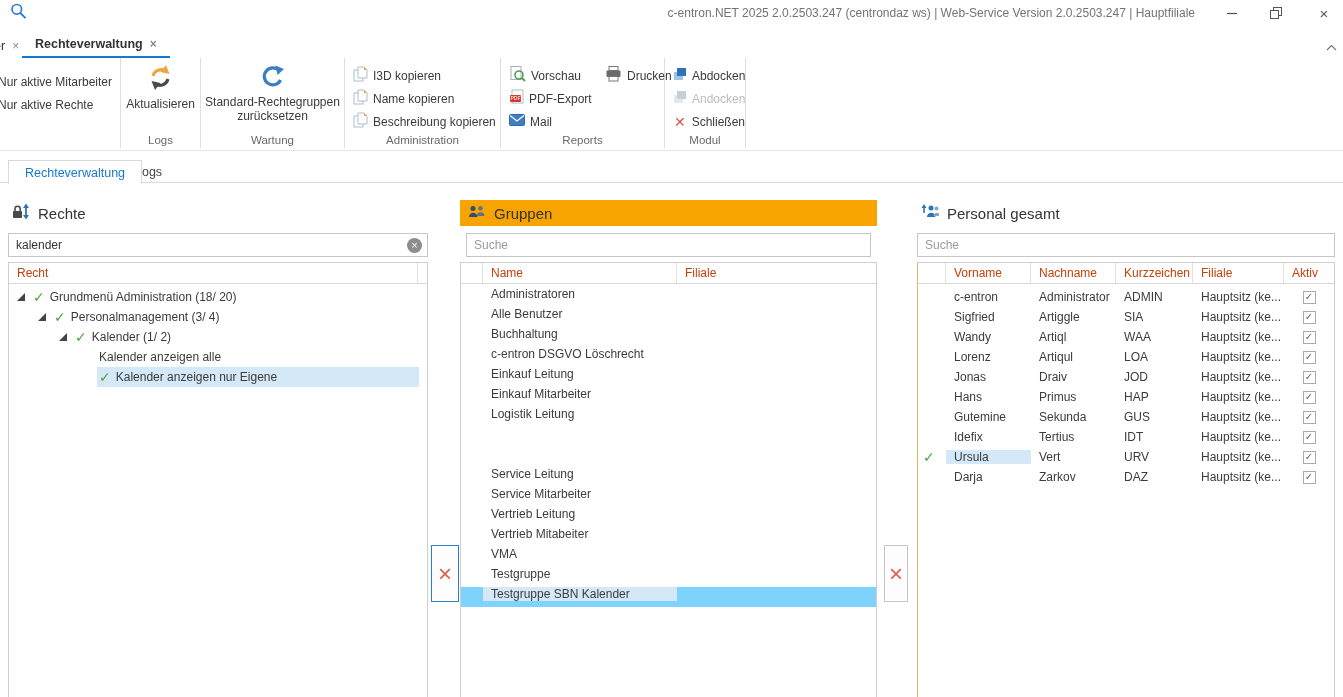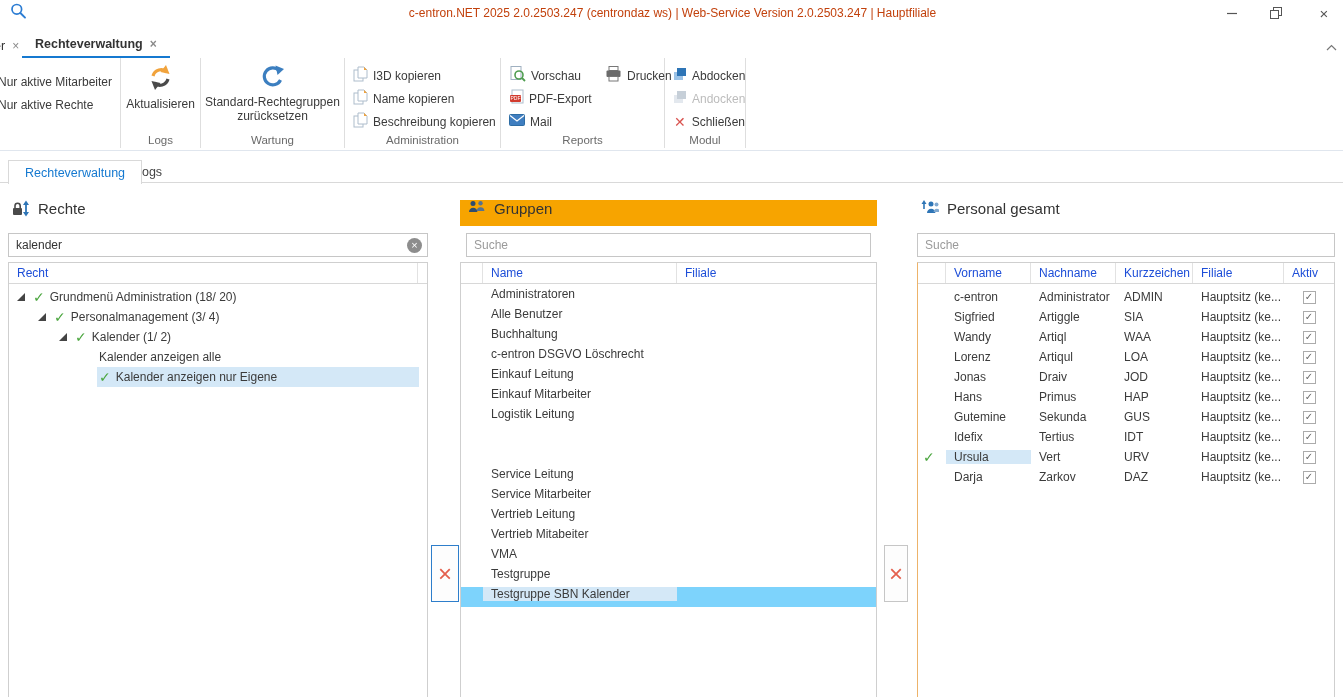"c-entron.NET 2025 2.0.2503.247" .app-title { color: #c2410c -> #737373; text-align: center -> right }
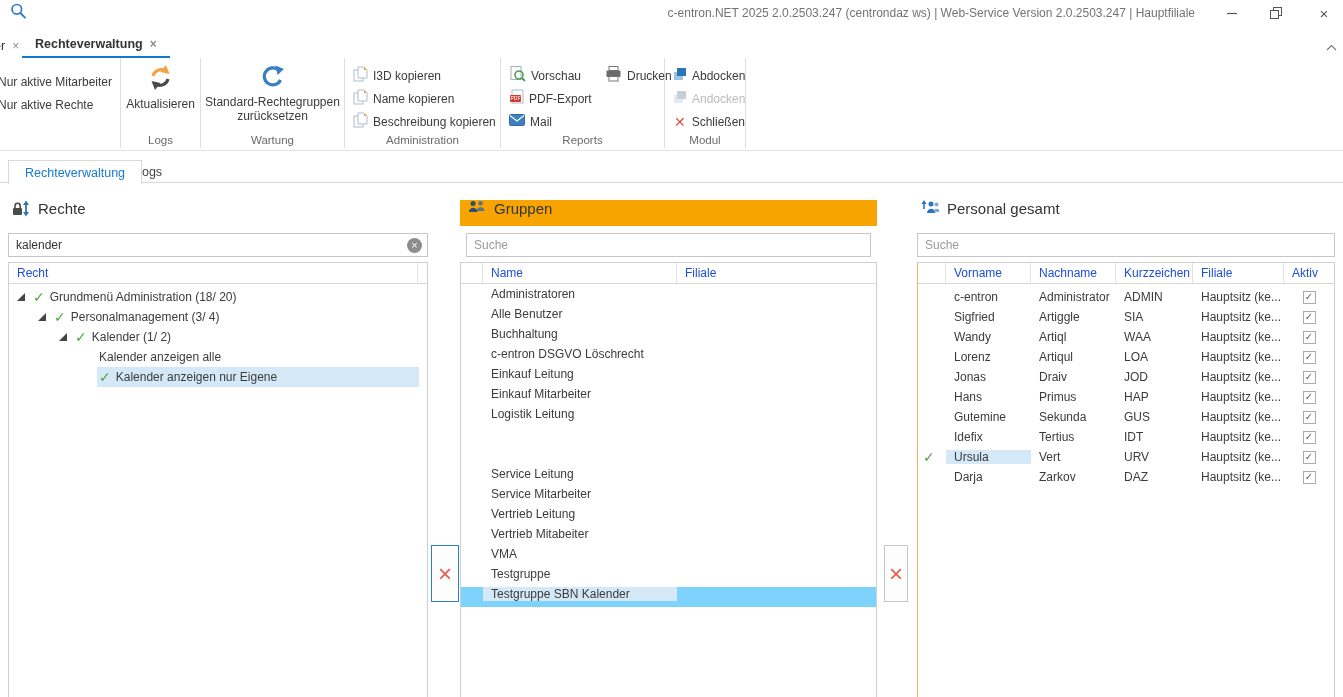"Rechte" .panel-header { align-items: none -> center }
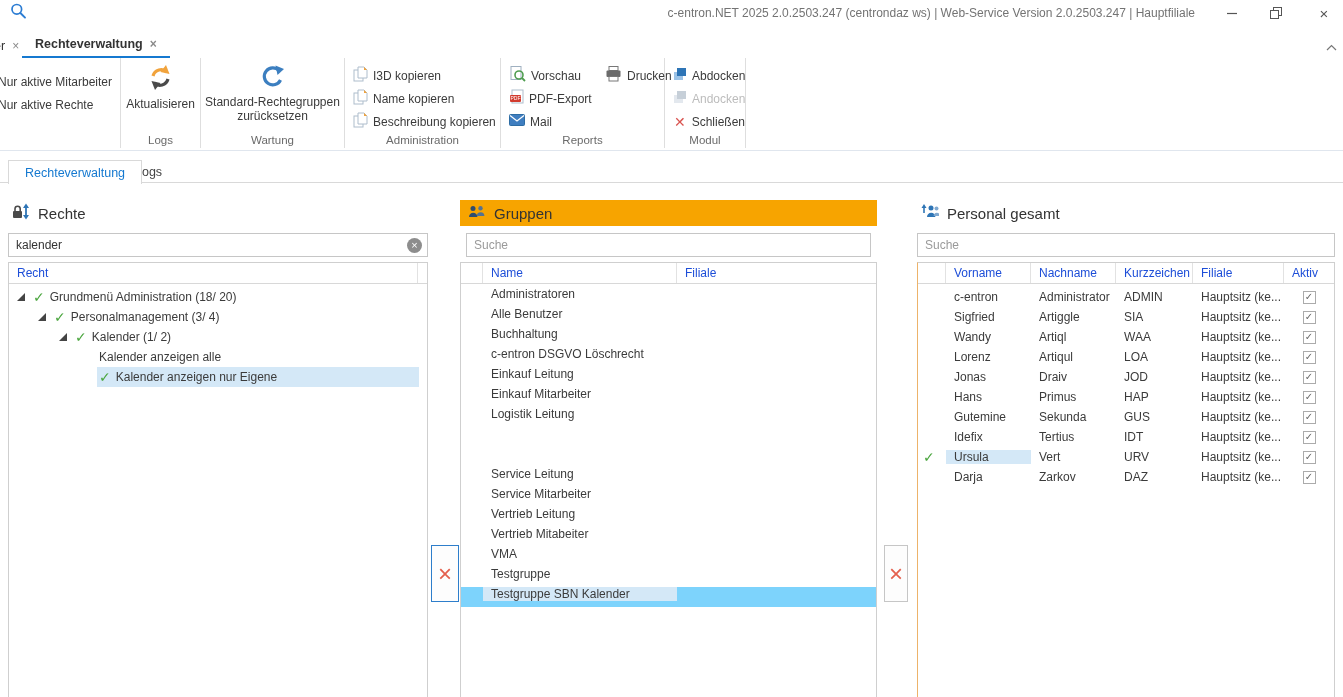"Recht" .thead { color: #1d4ed8 -> #c2410c }
